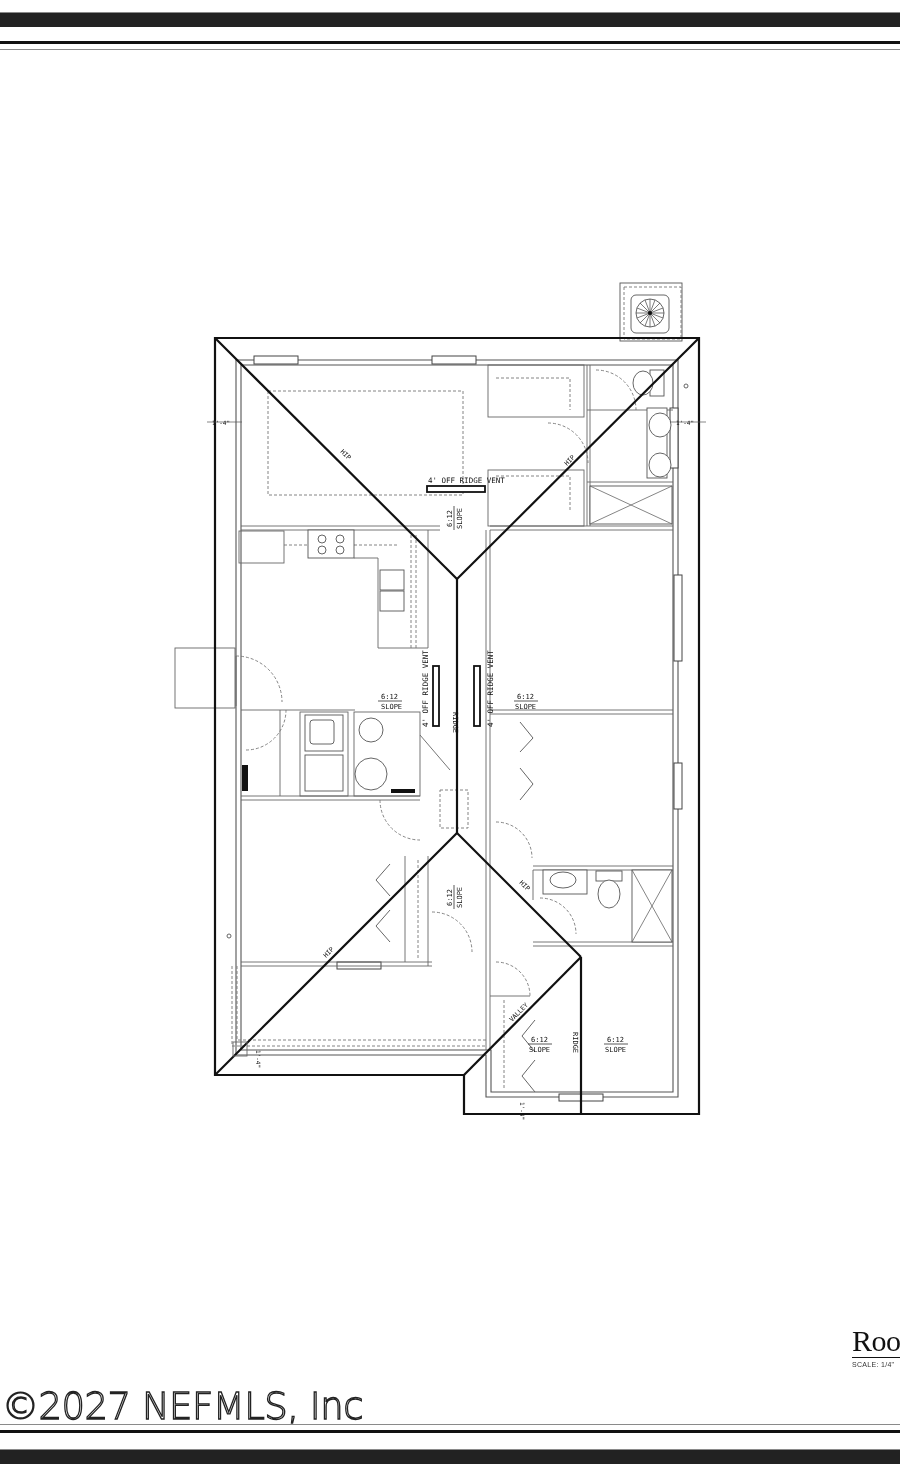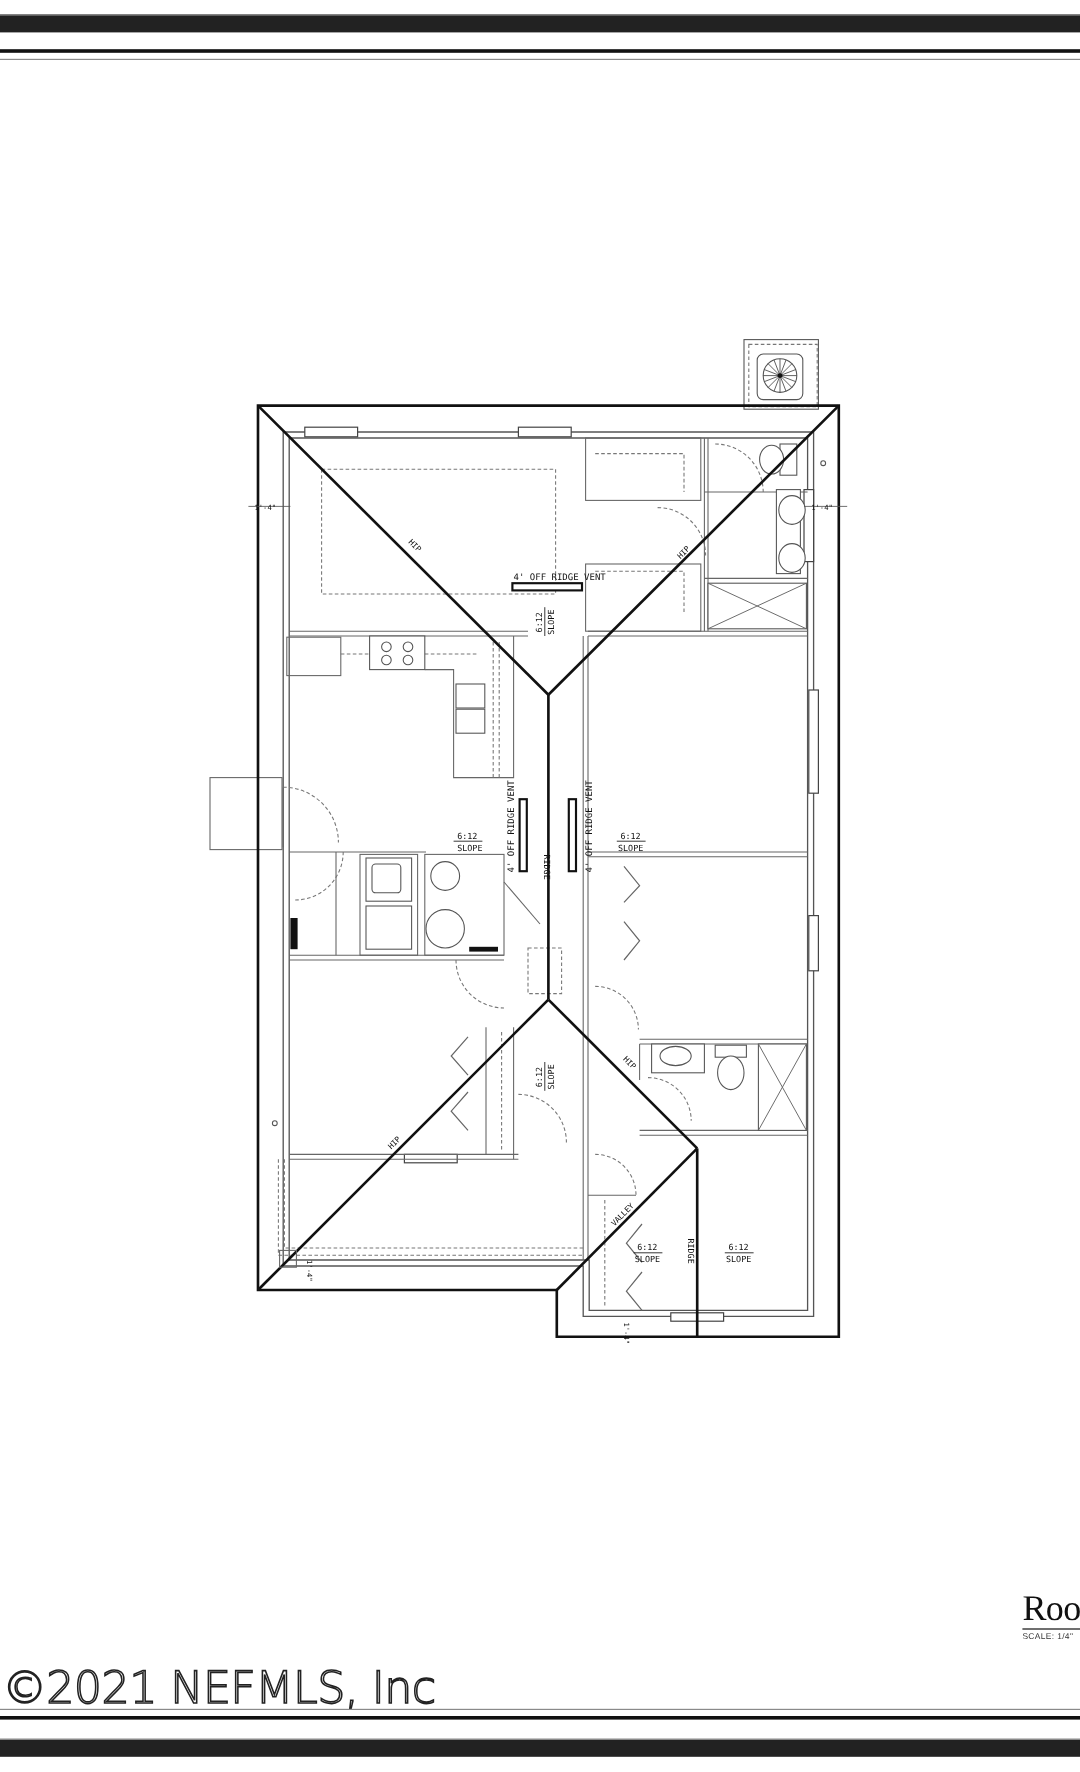"©2021 NEFMLS, Inc" div.watermark { text: 2021 -> 2027 }
